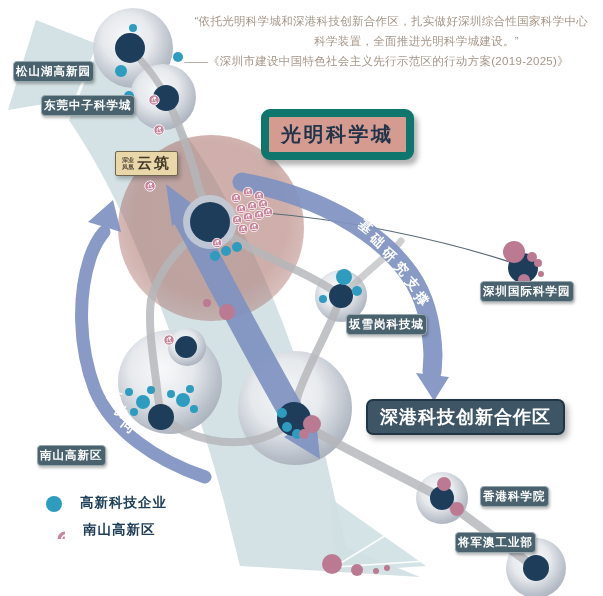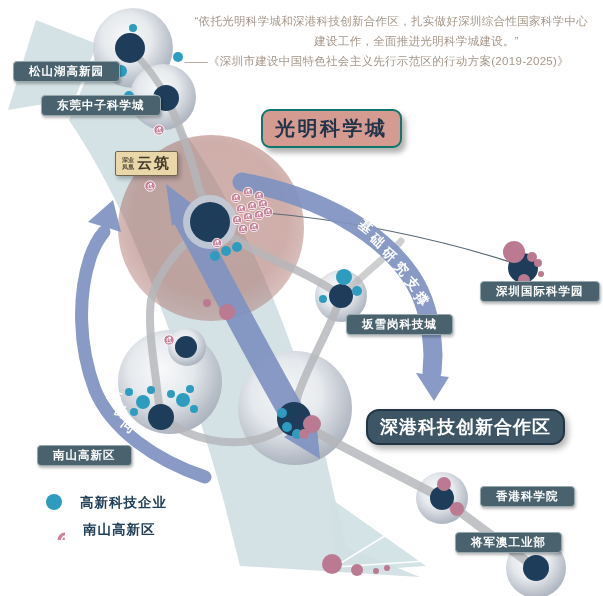"建设工作，全面推进光明科学城建设。”" div.quote-line { text: 建设工作 -> 科学装置 }
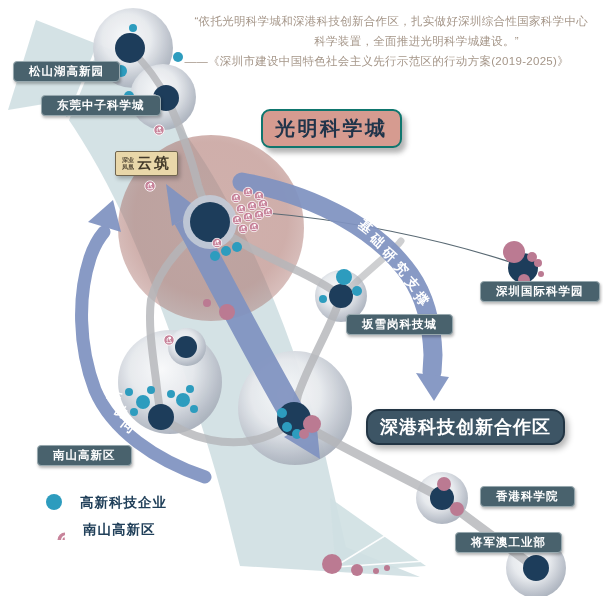"松山湖高新园" .tag { padding: 2px 15px -> 2px 2px }
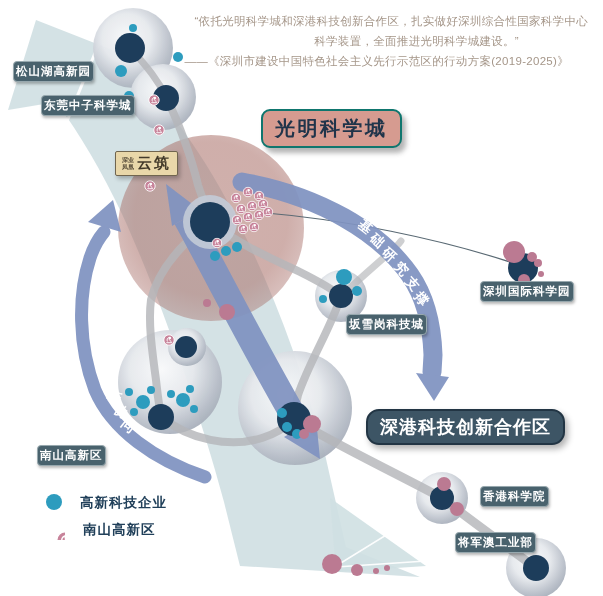"光明科学城" .tag-guangming { border: 2px solid #0f766e -> 8px solid #0f766e }
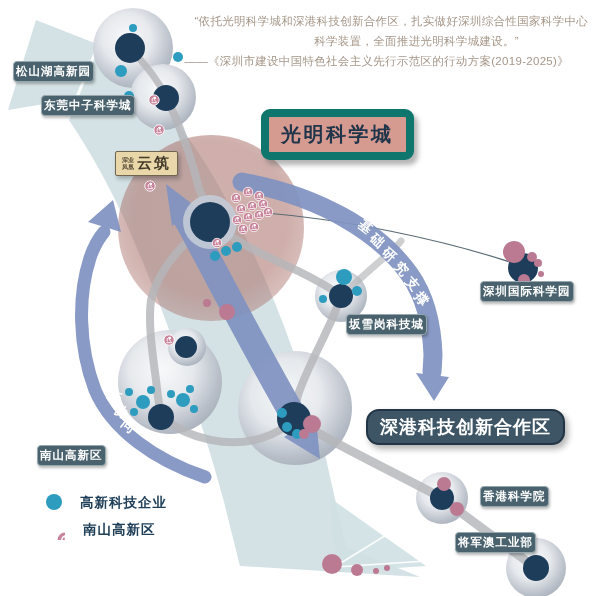"深港科技创新合作区" .tag-shengang { border-radius: 13px -> 7px; top: 409px -> 399px }
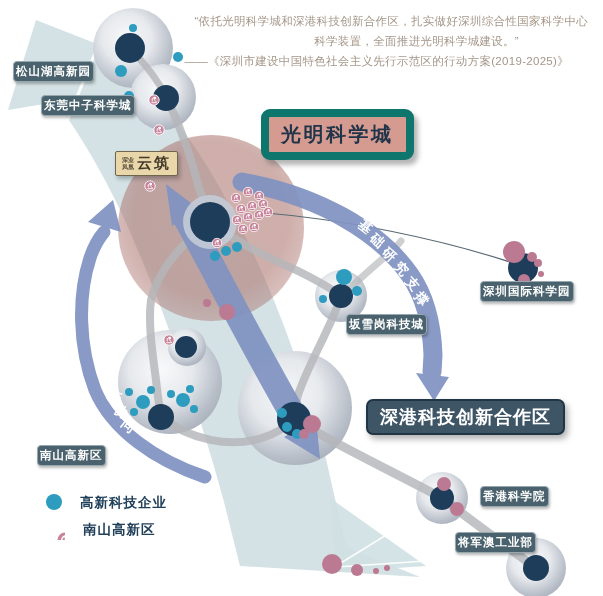"高新科技企业" .legend-row { align-items: flex-start -> flex-end }
